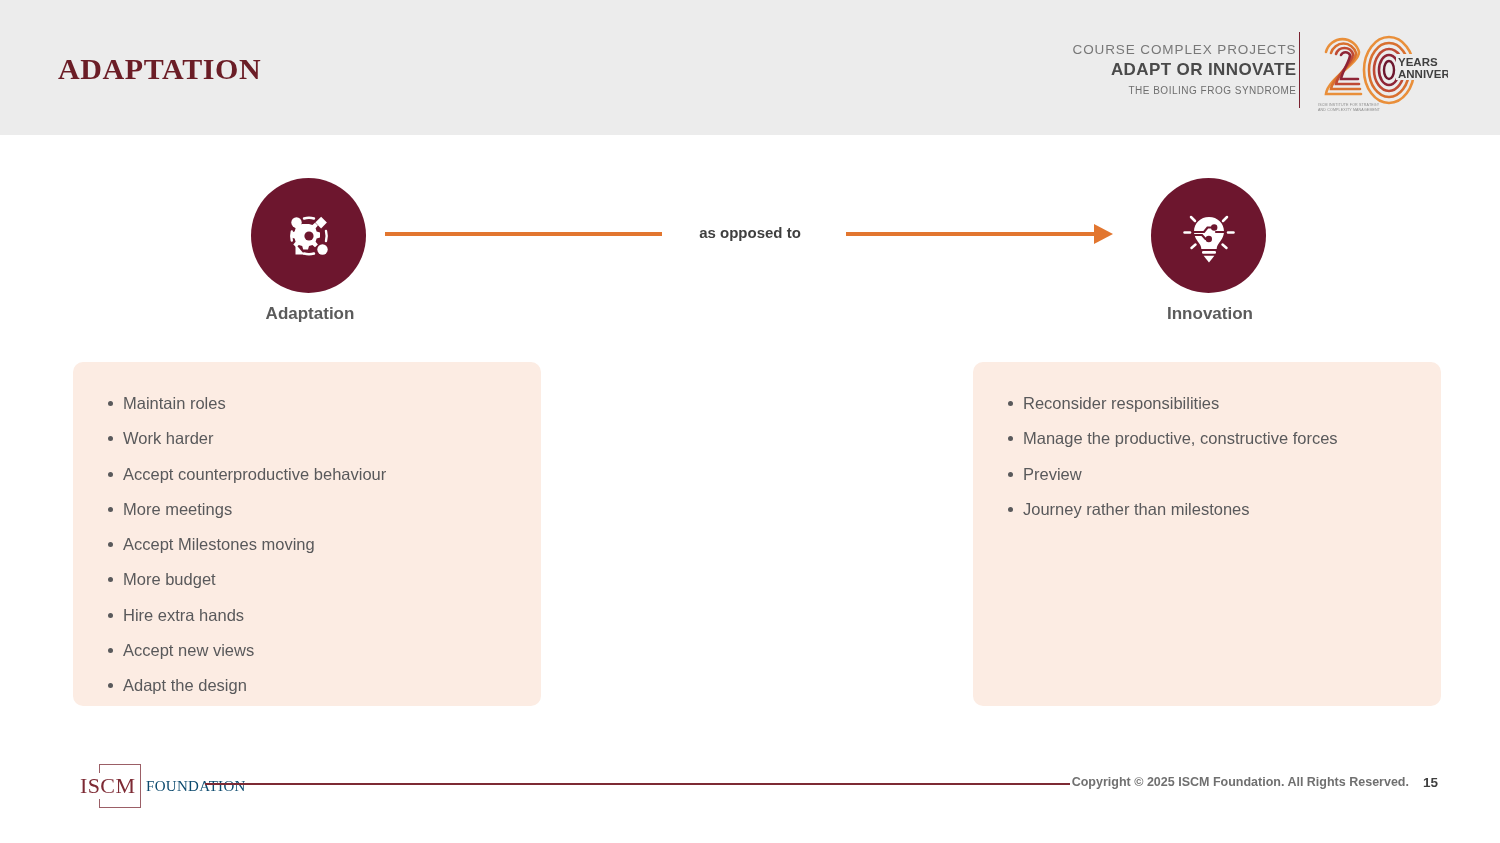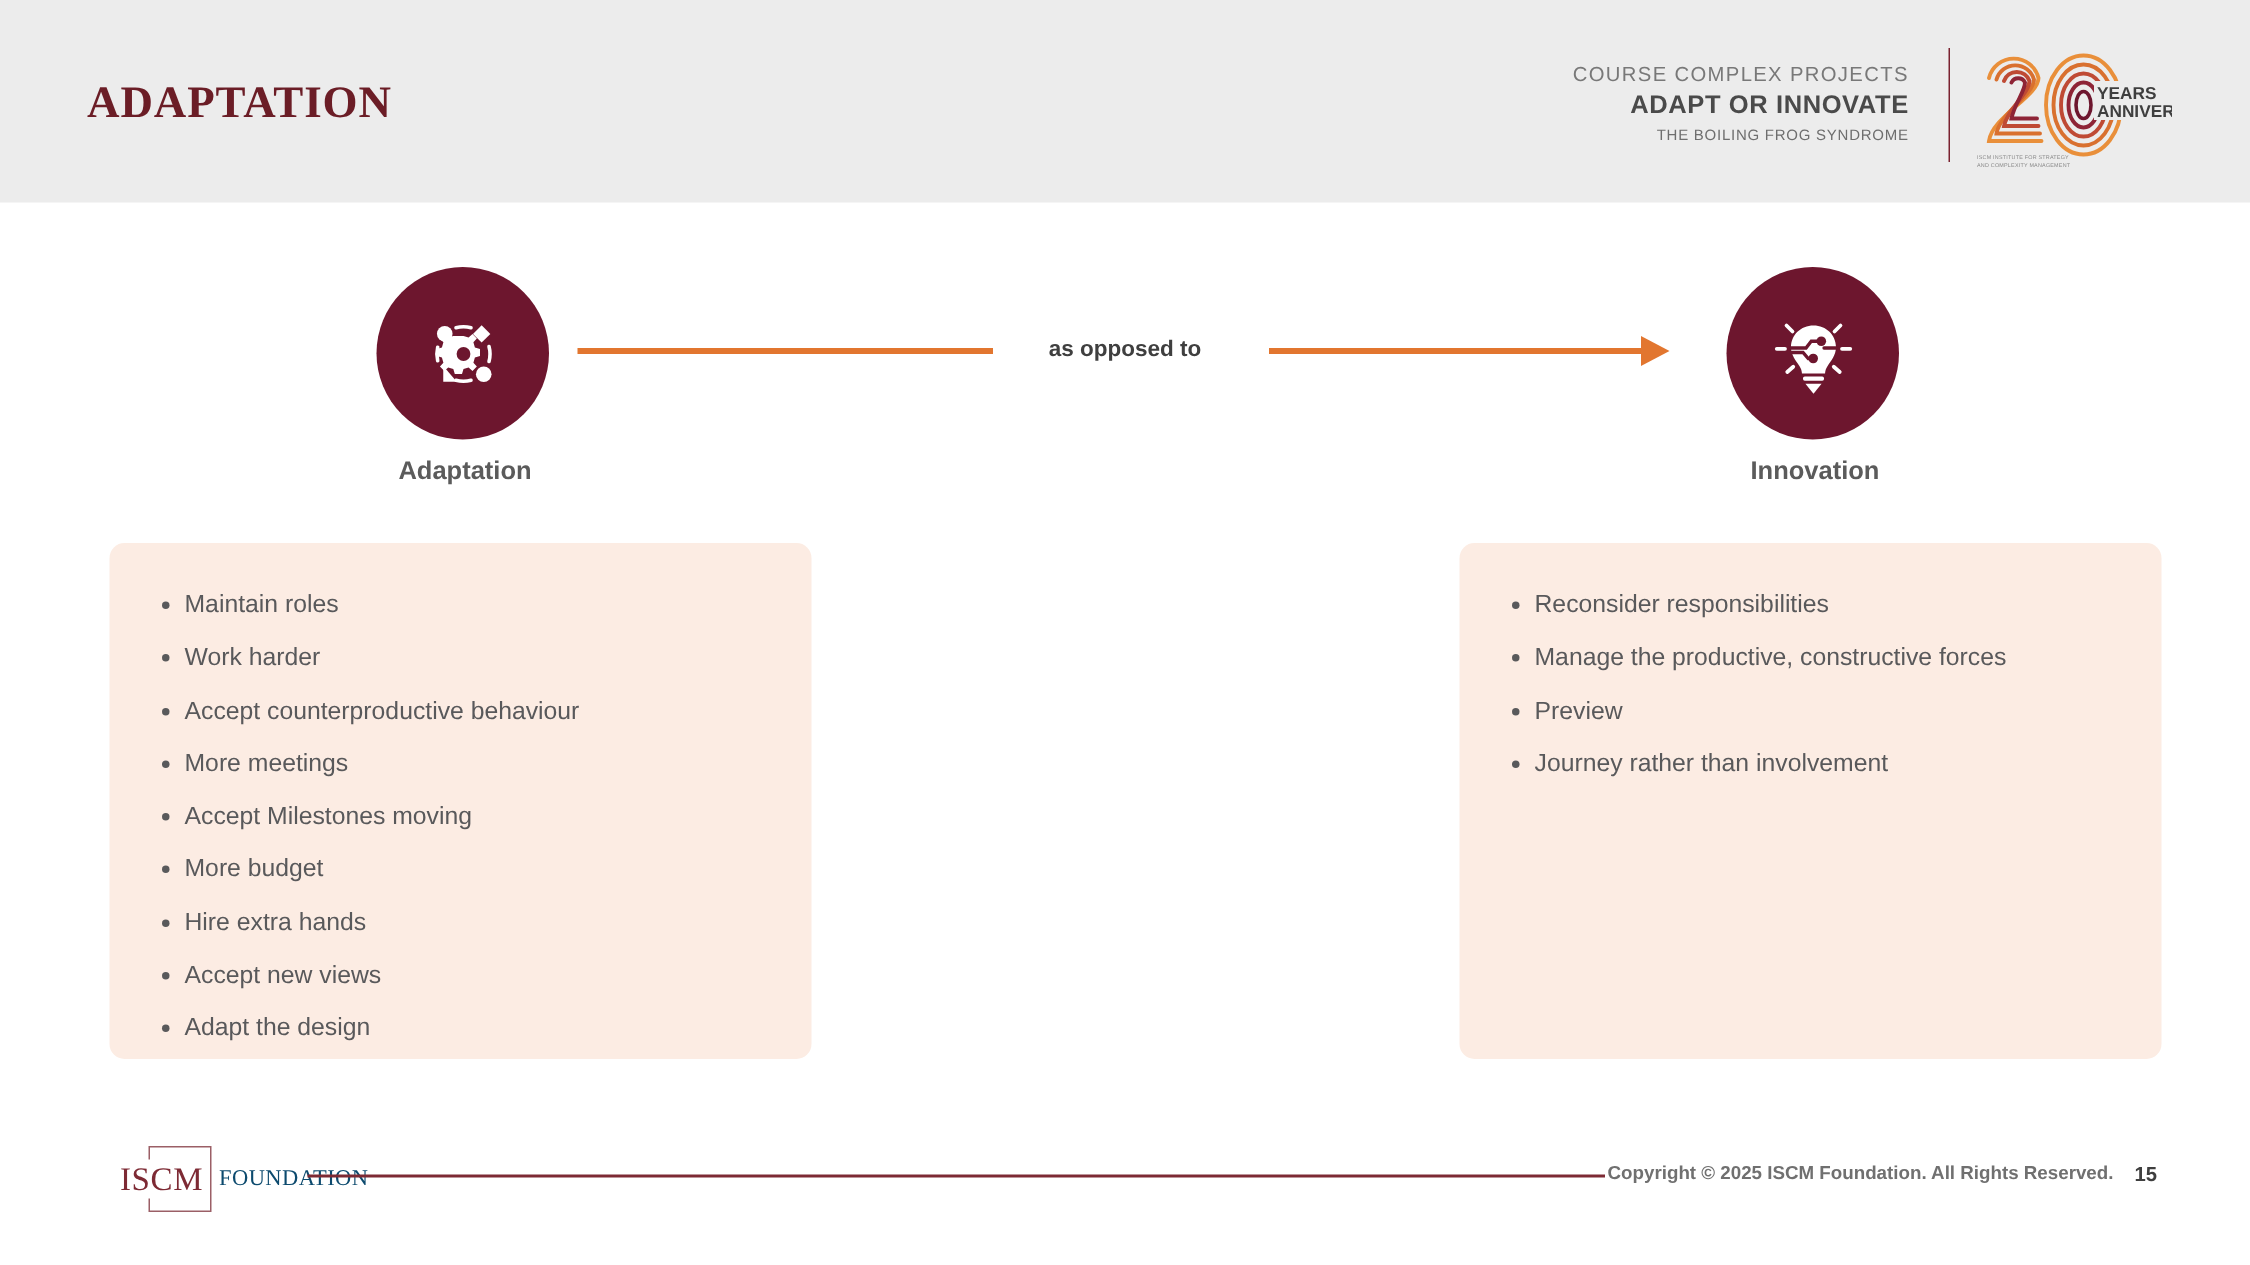"COURSE COMPLEX PROJECTS" .header-lines { padding-right: 26px -> 2px }
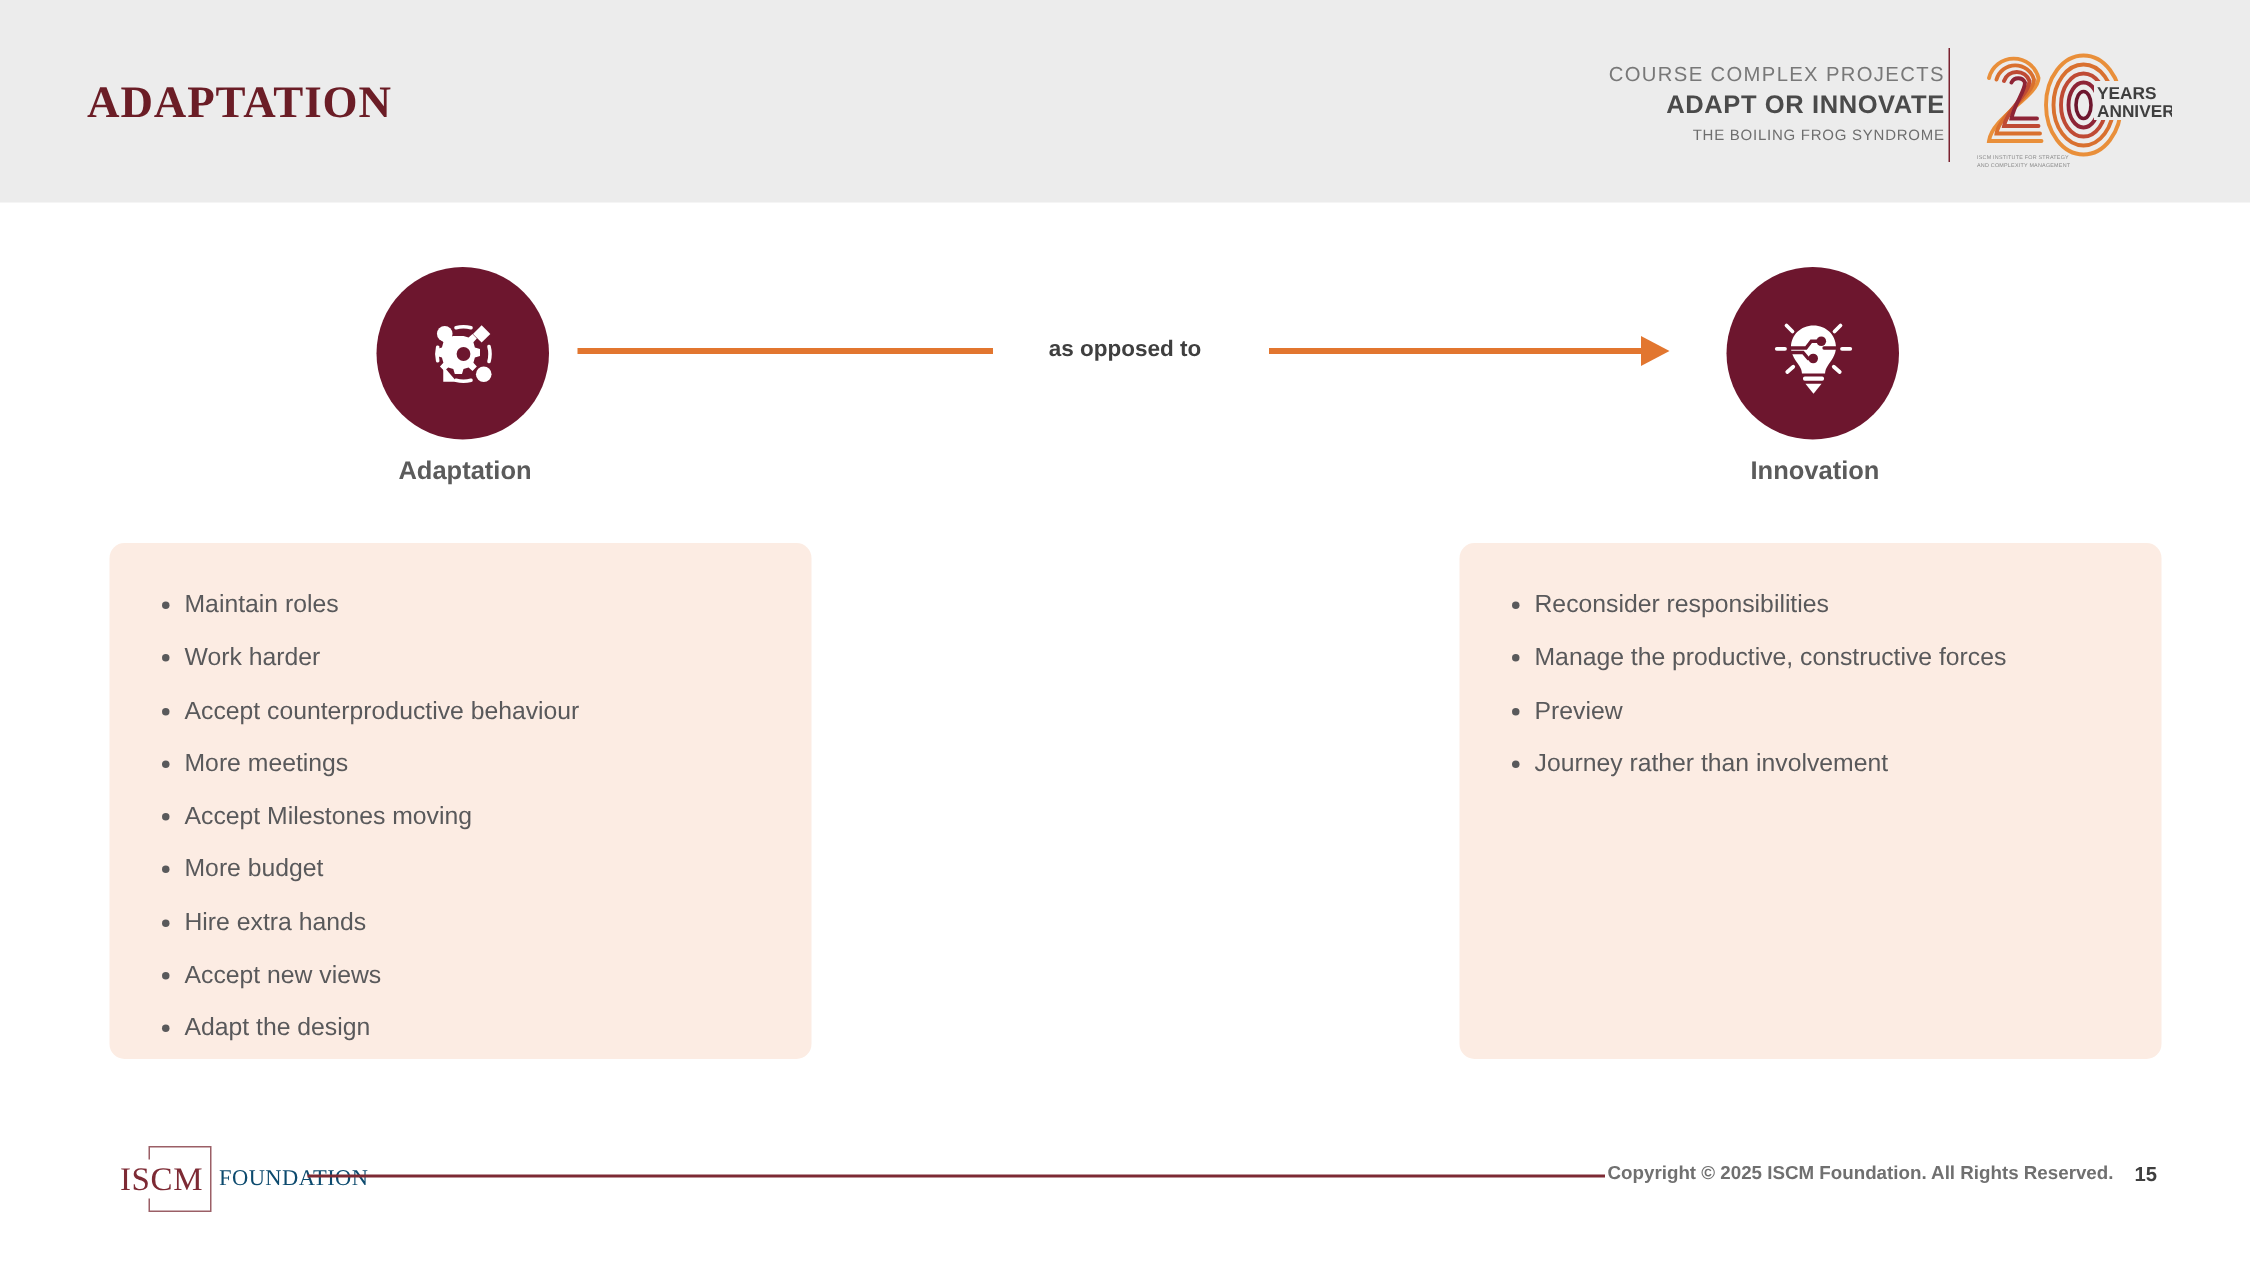"Journey rather than involvement" span { text: involvement -> milestones }
